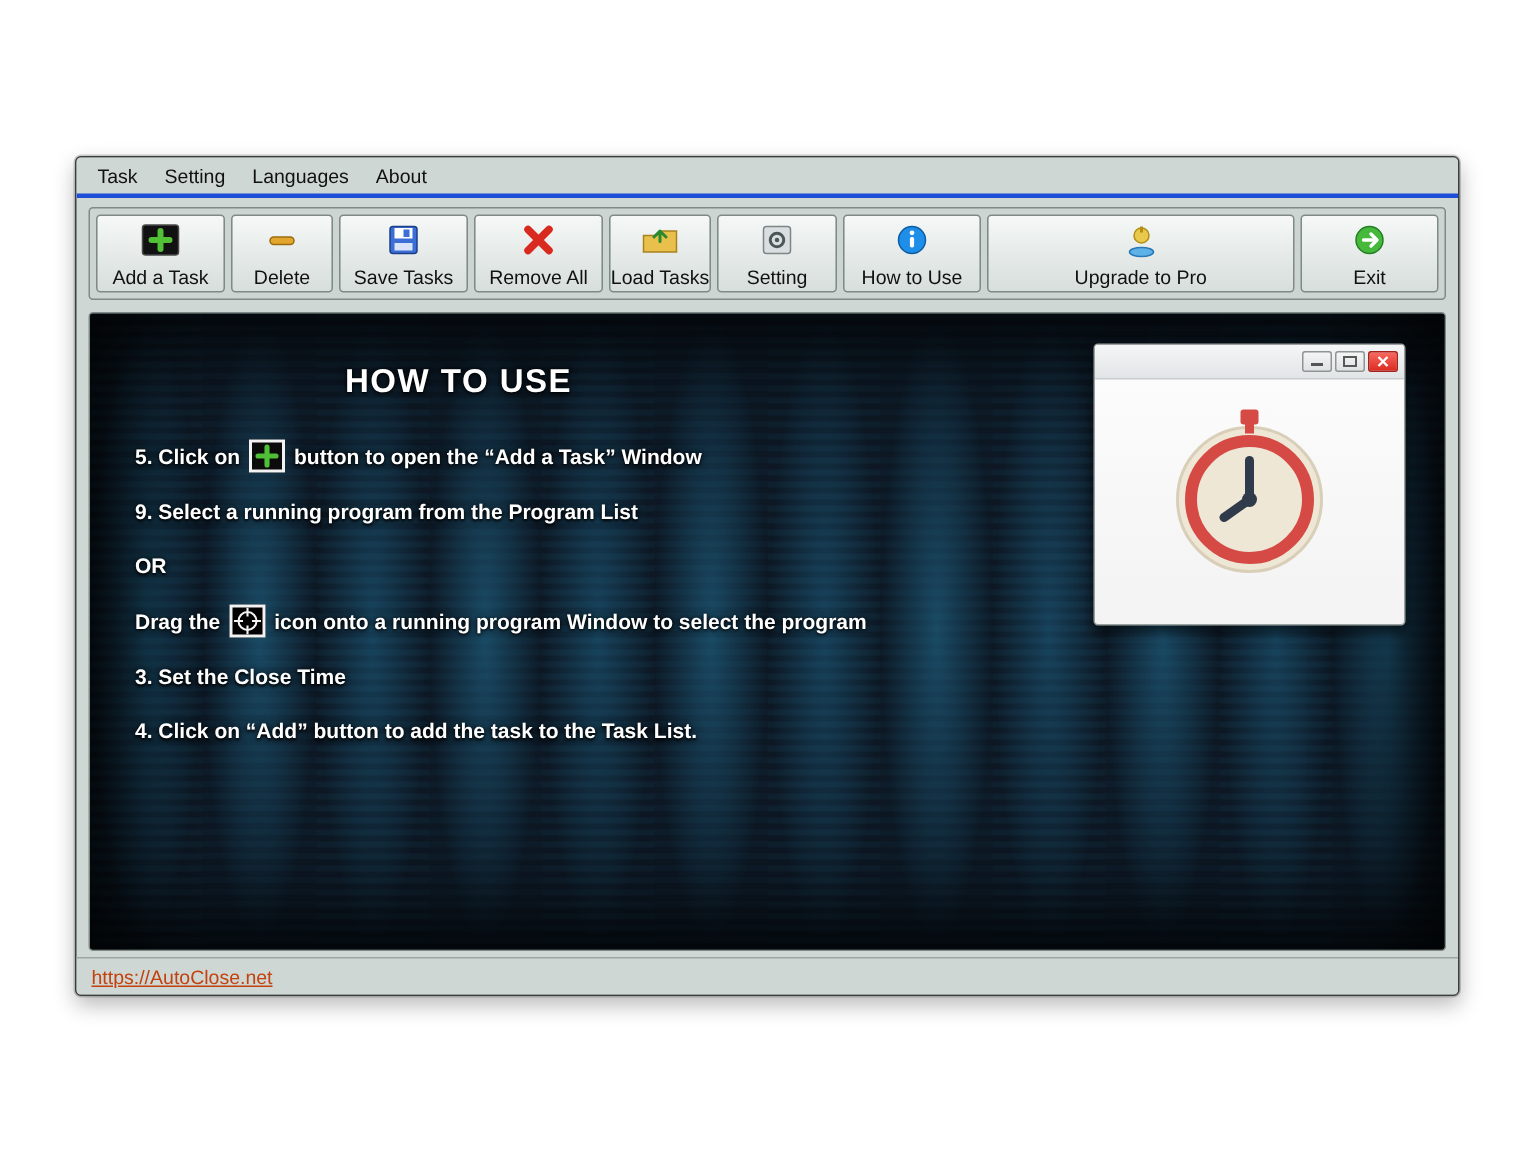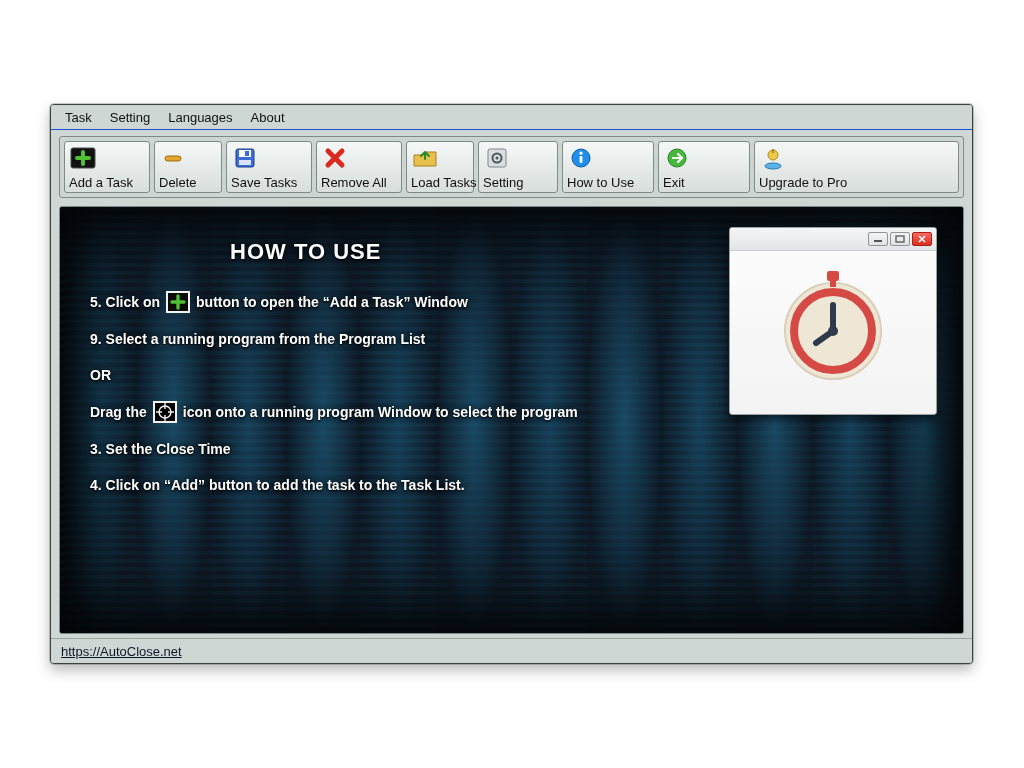"Task" .menubar { border-bottom: 1px solid #1d4ed8 -> 3px solid #1d4ed8 }
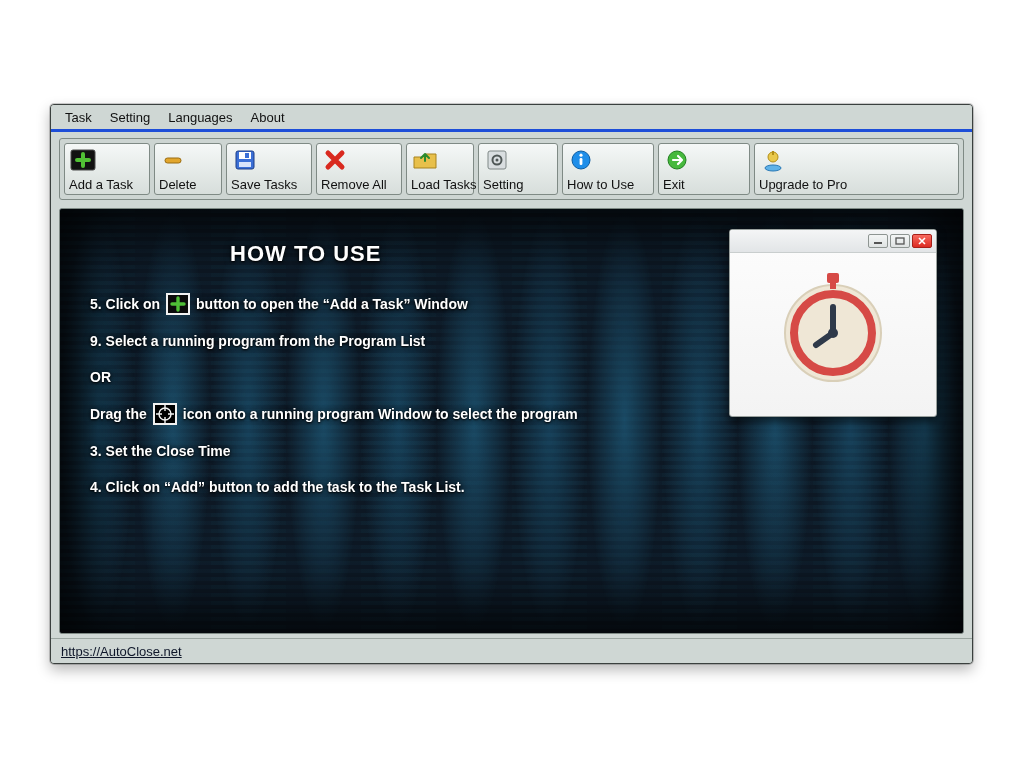"Add a Task" .tbtn { align-items: flex-start -> center }
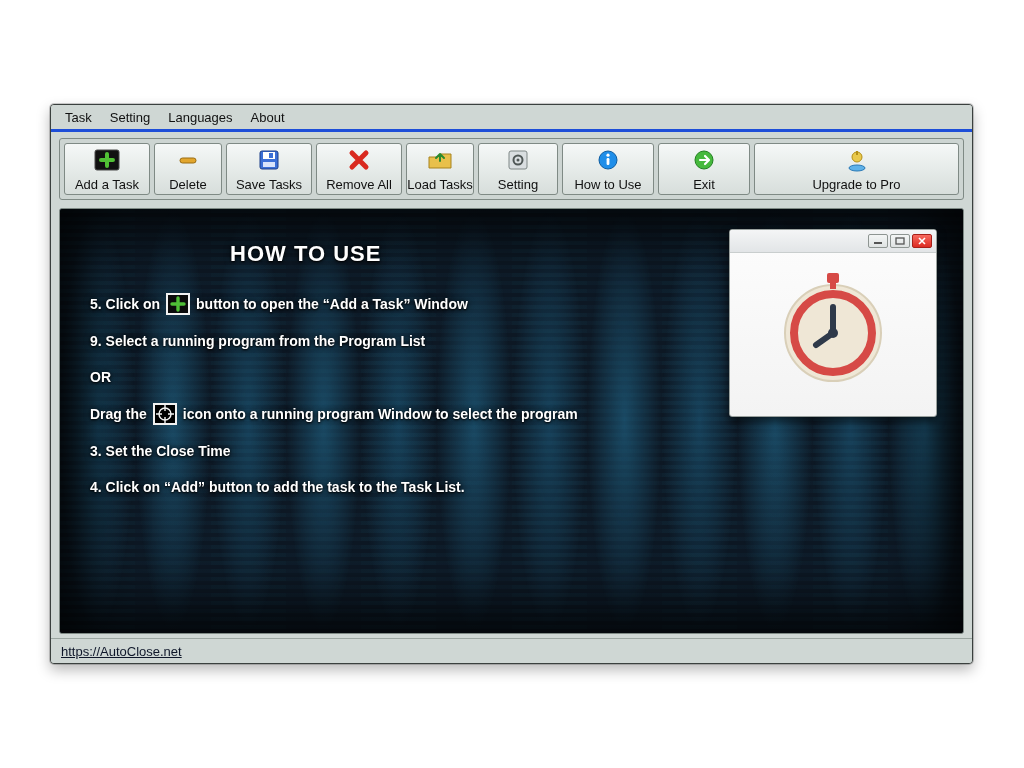"Exit" div.tbtn { order: before "Upgrade to Pro" -> after "Upgrade to Pro" }
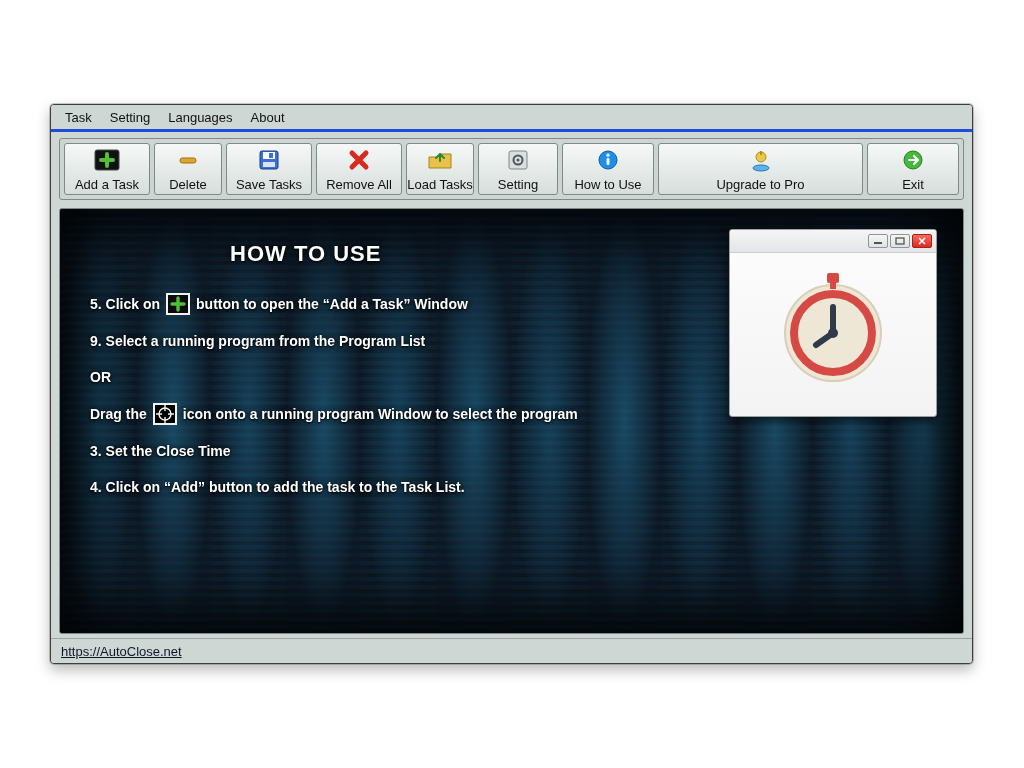"https://AutoClose.net" .link-bar a { color: #0f172a -> #c2410c }
